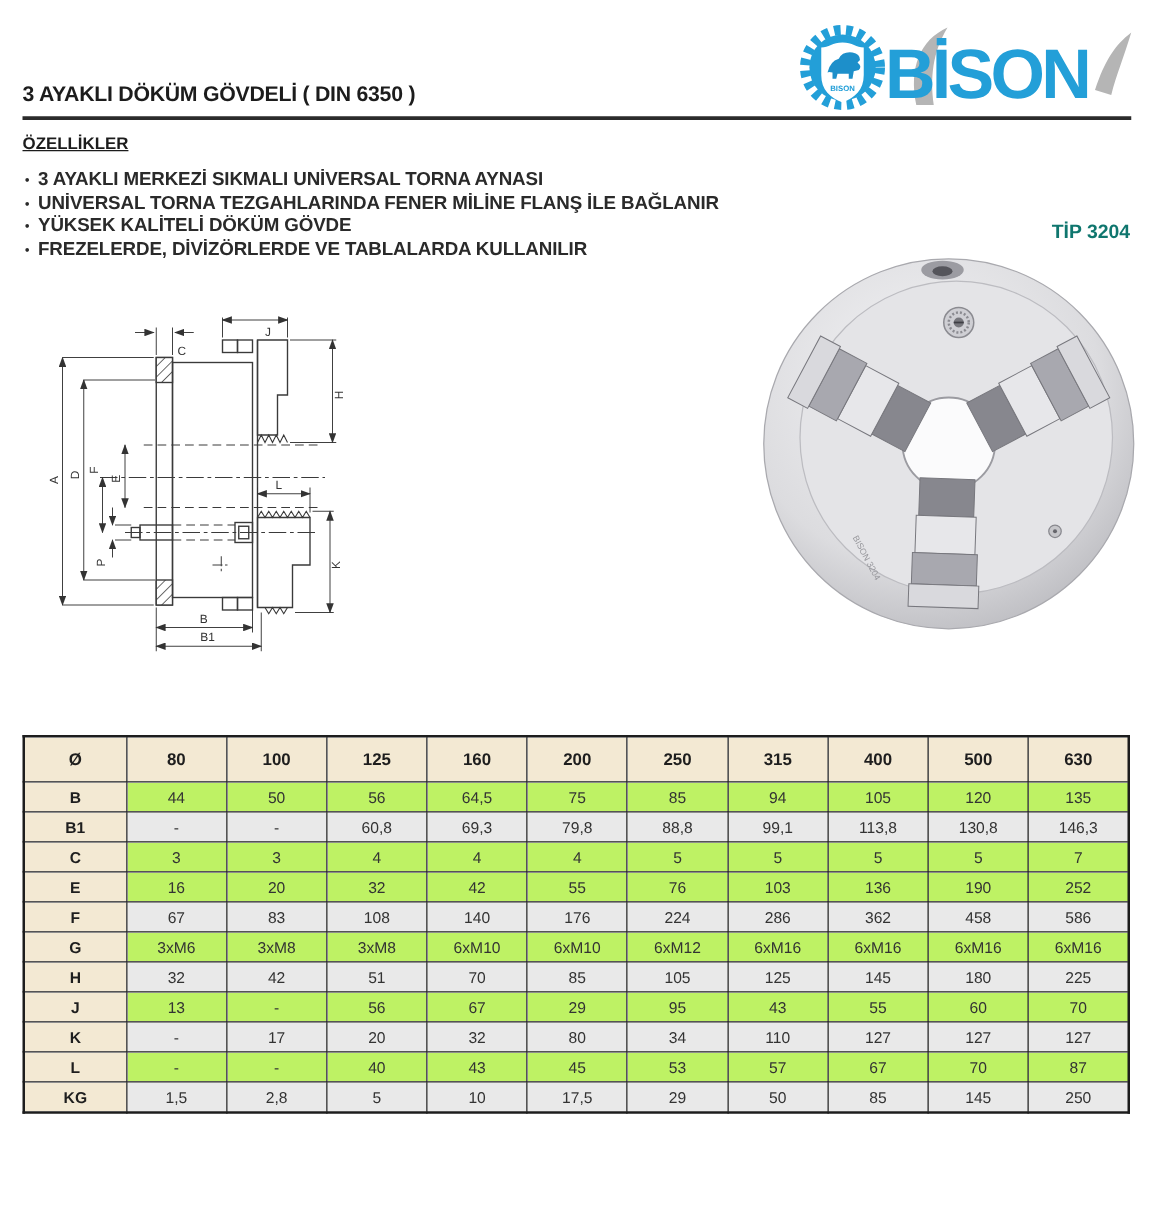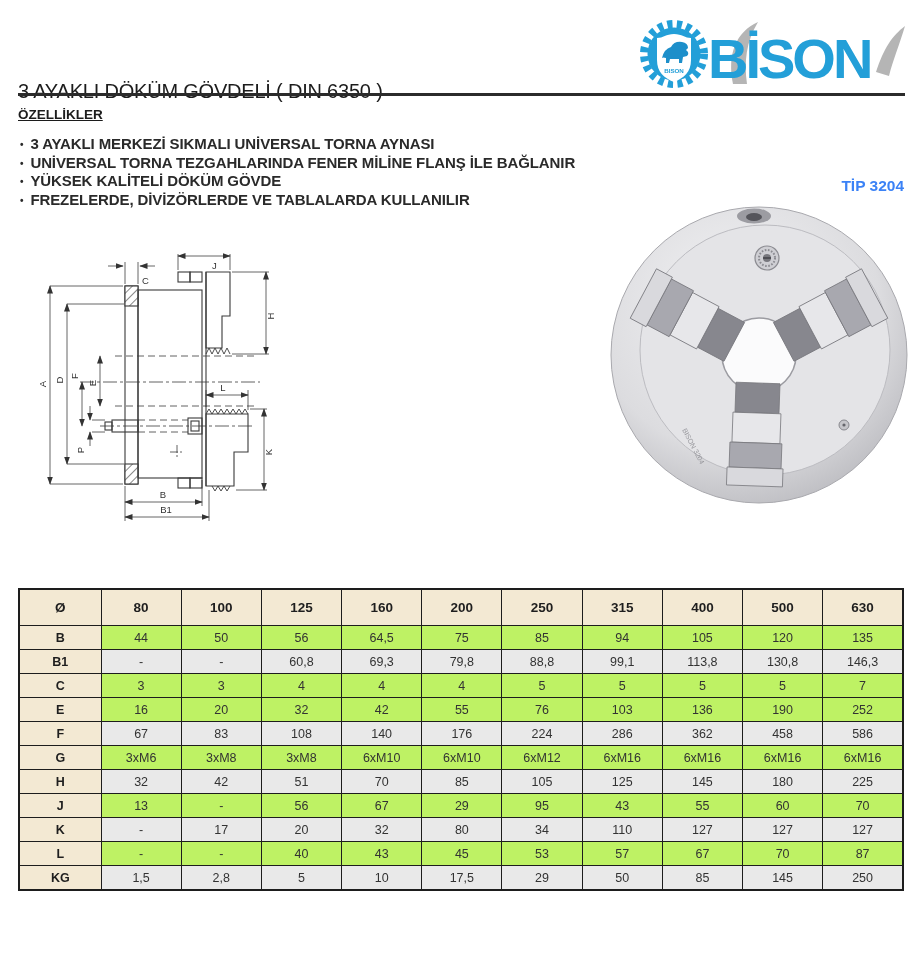"3 AYAKLI DÖKÜM GÖVDELİ (" .page-title { font-size: 20px -> 17px; font-weight: 400 -> 700; top: 80px -> 66px }
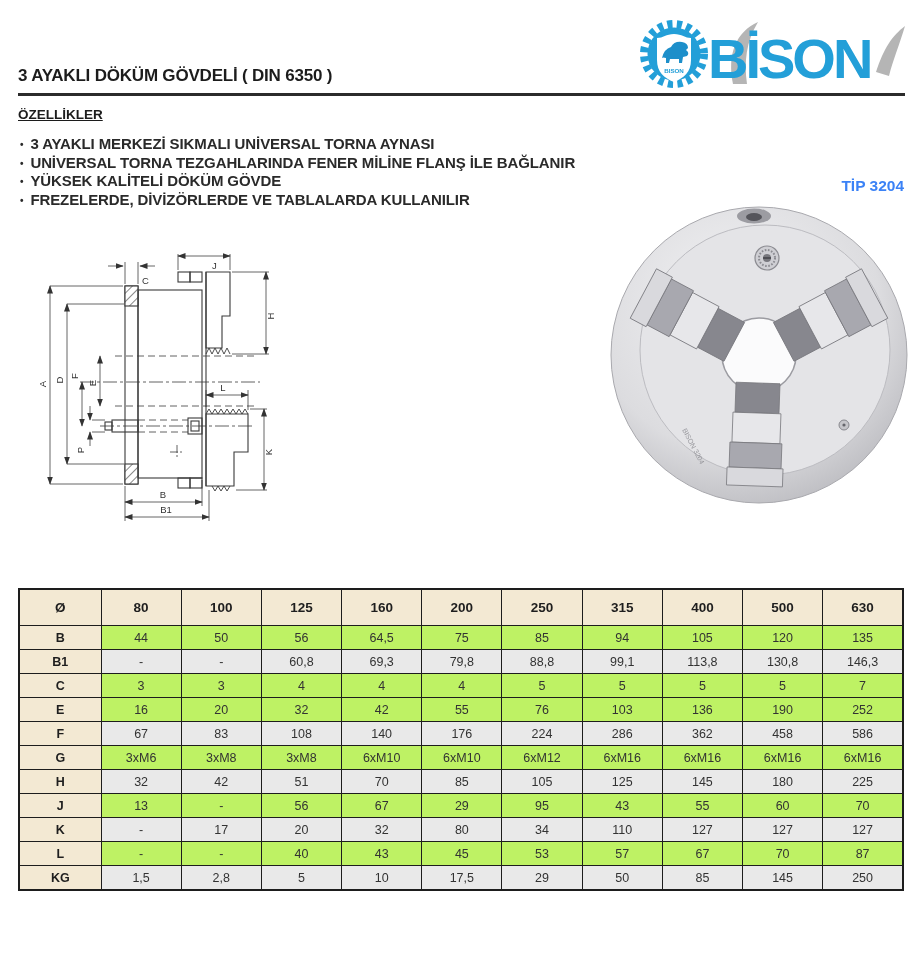"TİP 3204" .type-label { color: #3b82f6 -> #0f766e }
